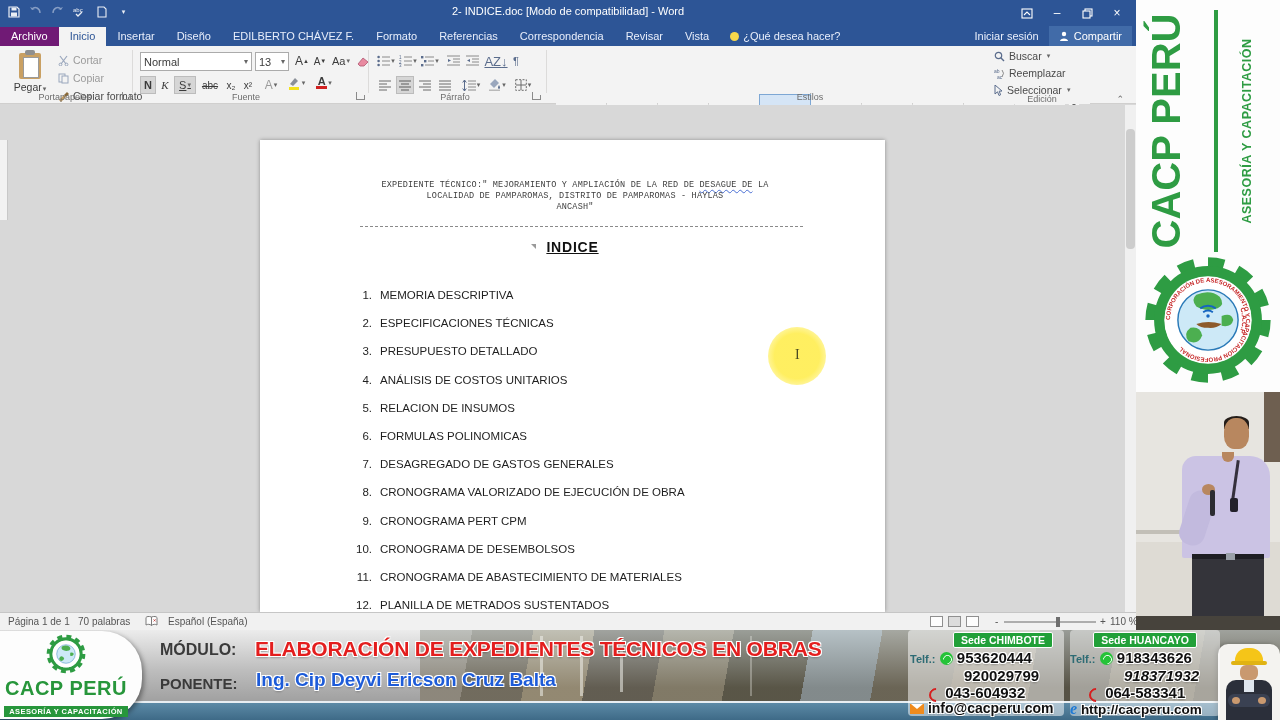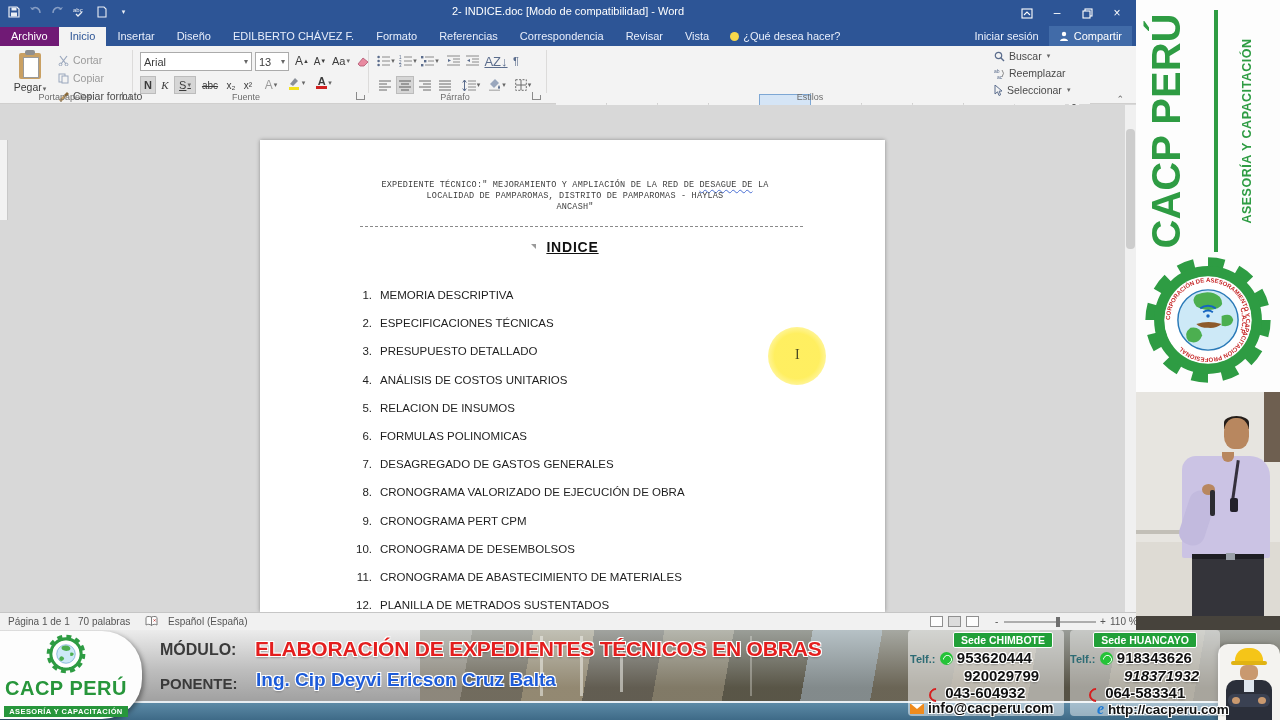"Arial" span { text: Arial -> Normal }
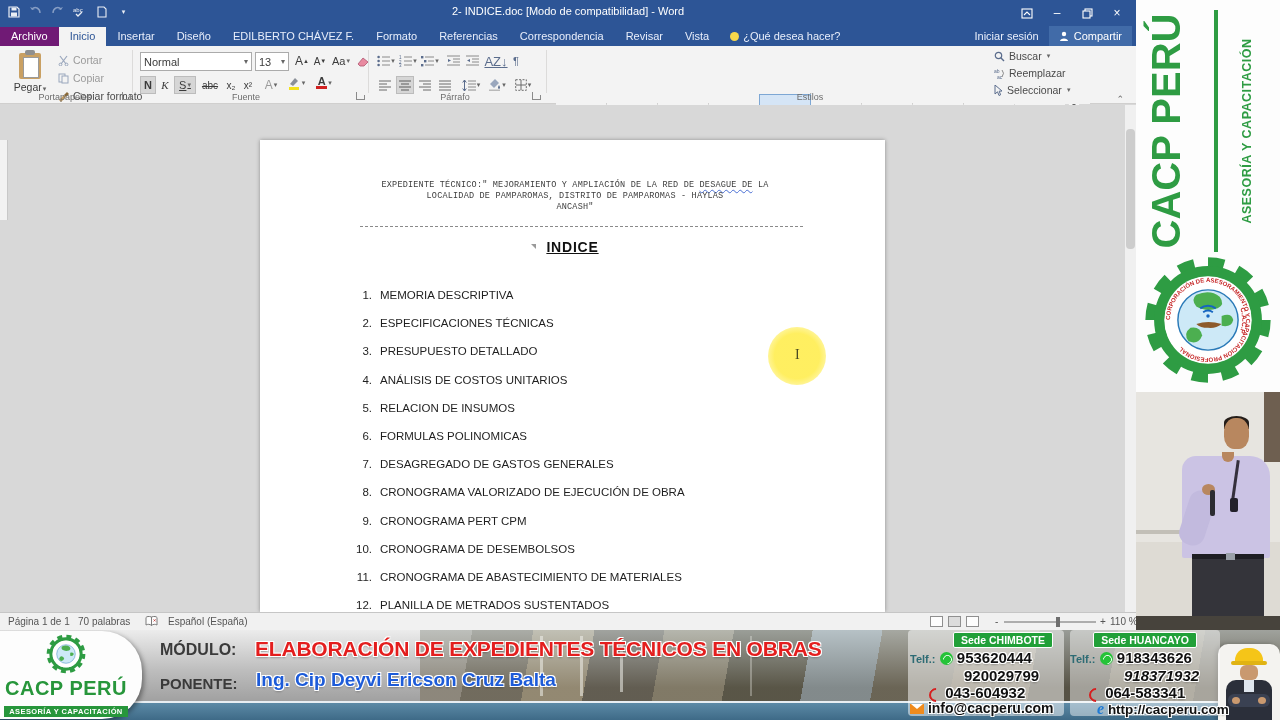"Edición" div.abs { html: none -> <div>Edición</div> }
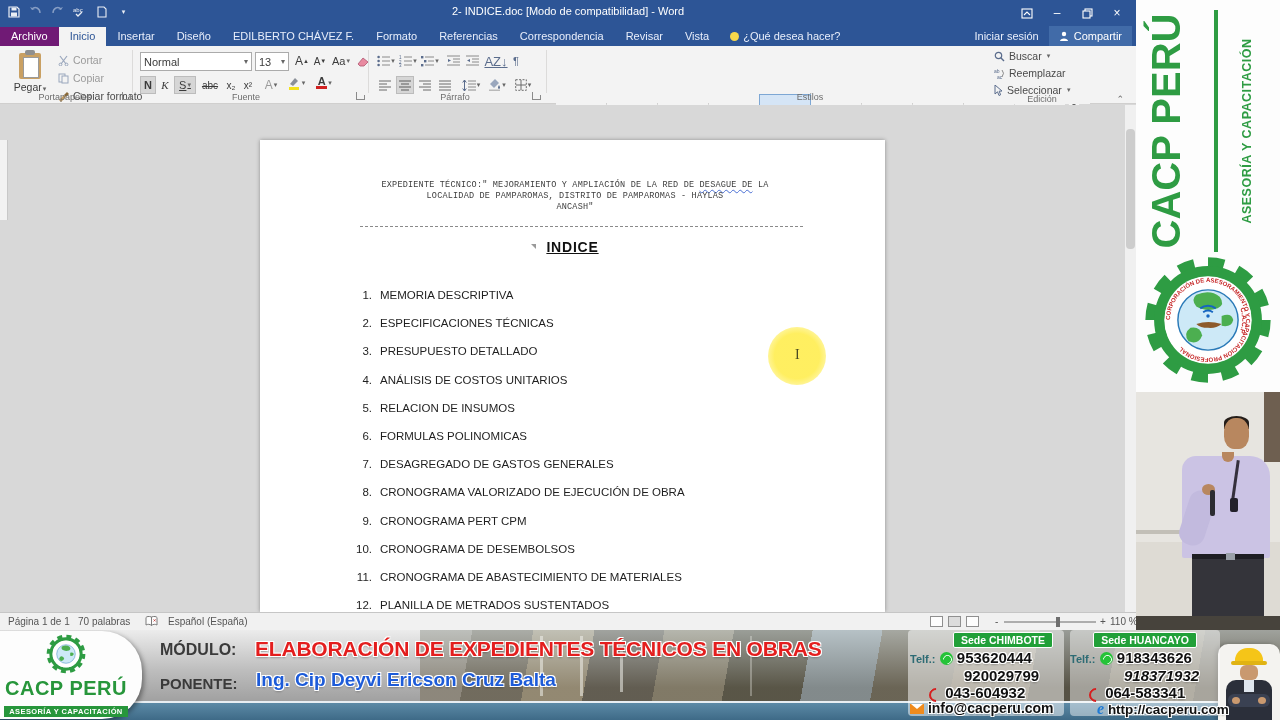"e http://cacperu.com" div.c-row { margin-left: 27px -> none }
